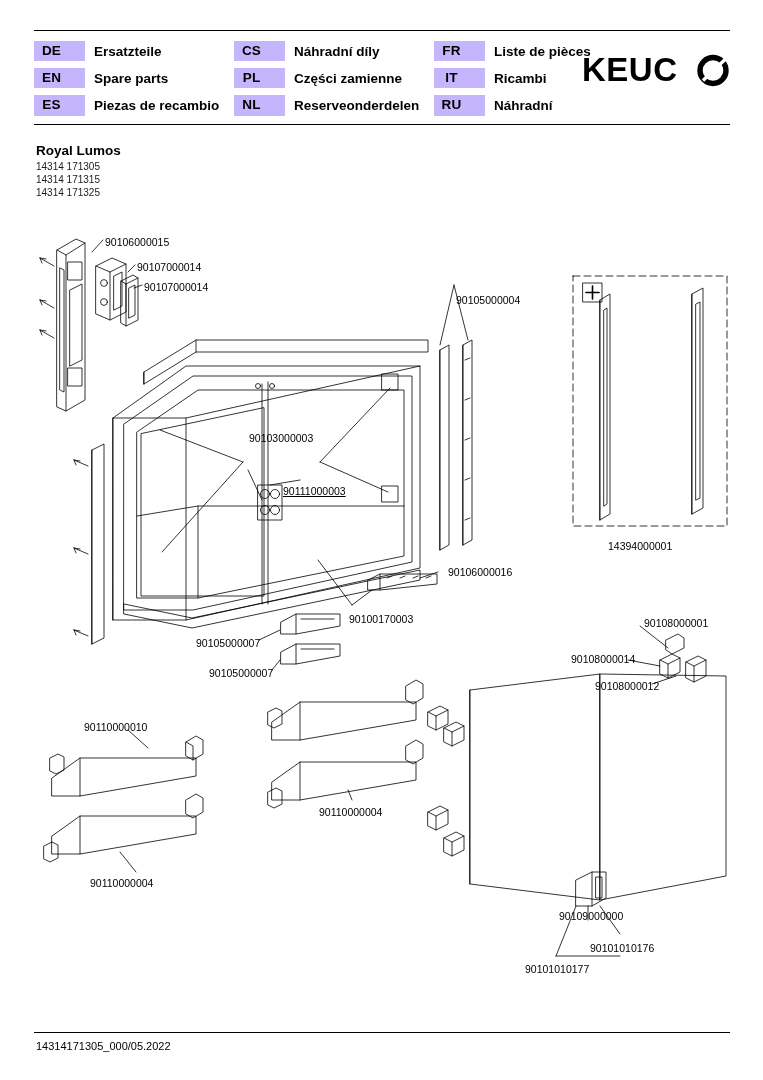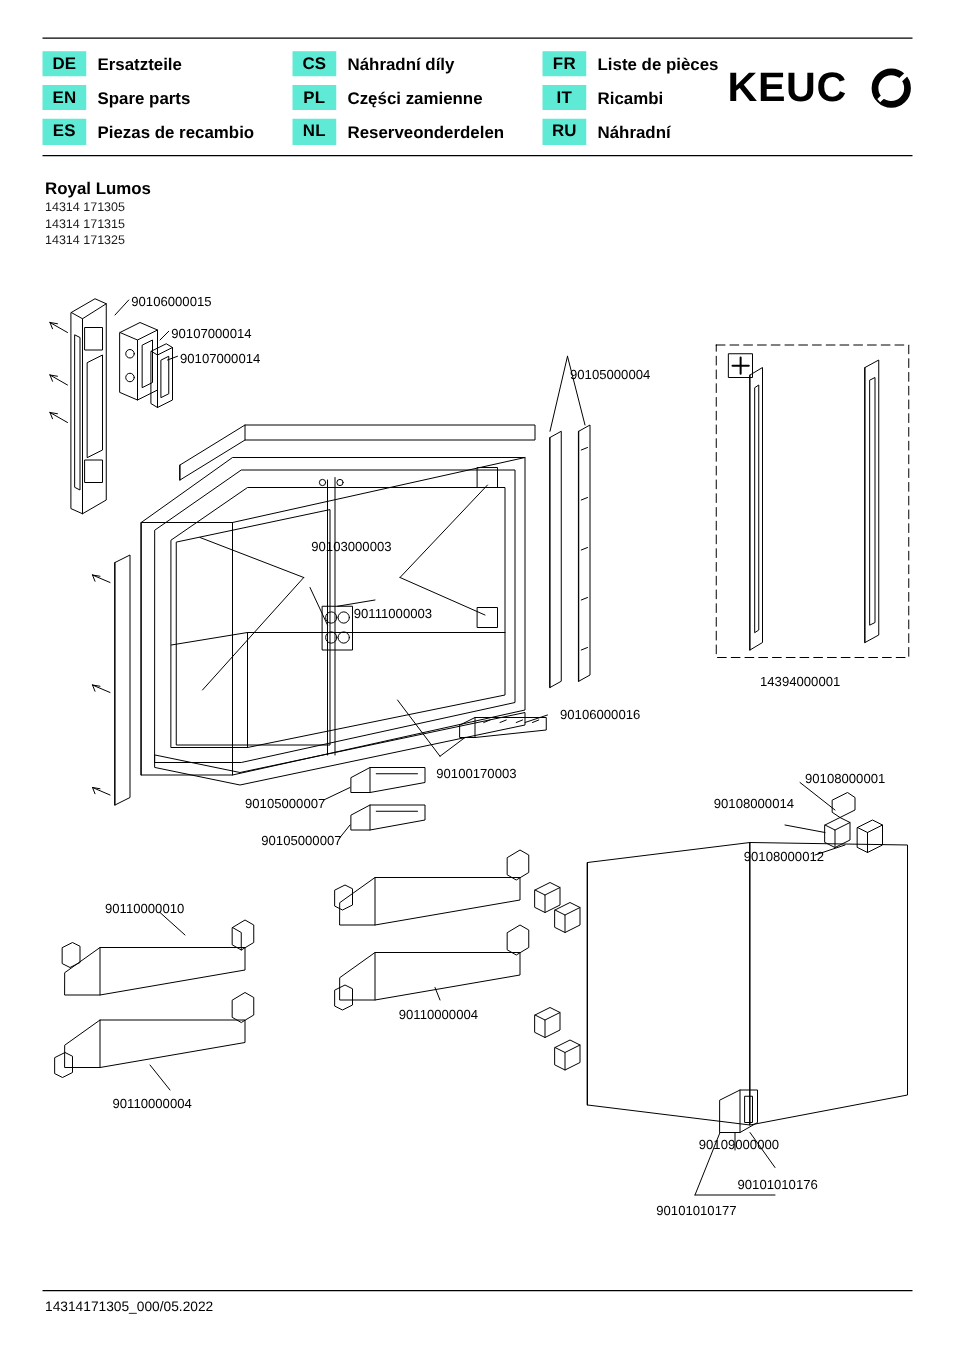"DE" .lang-code { background: #5eead4 -> #c4b5fd; padding: 3px 6px 3px 6px -> 3px 22px 3px 6px }
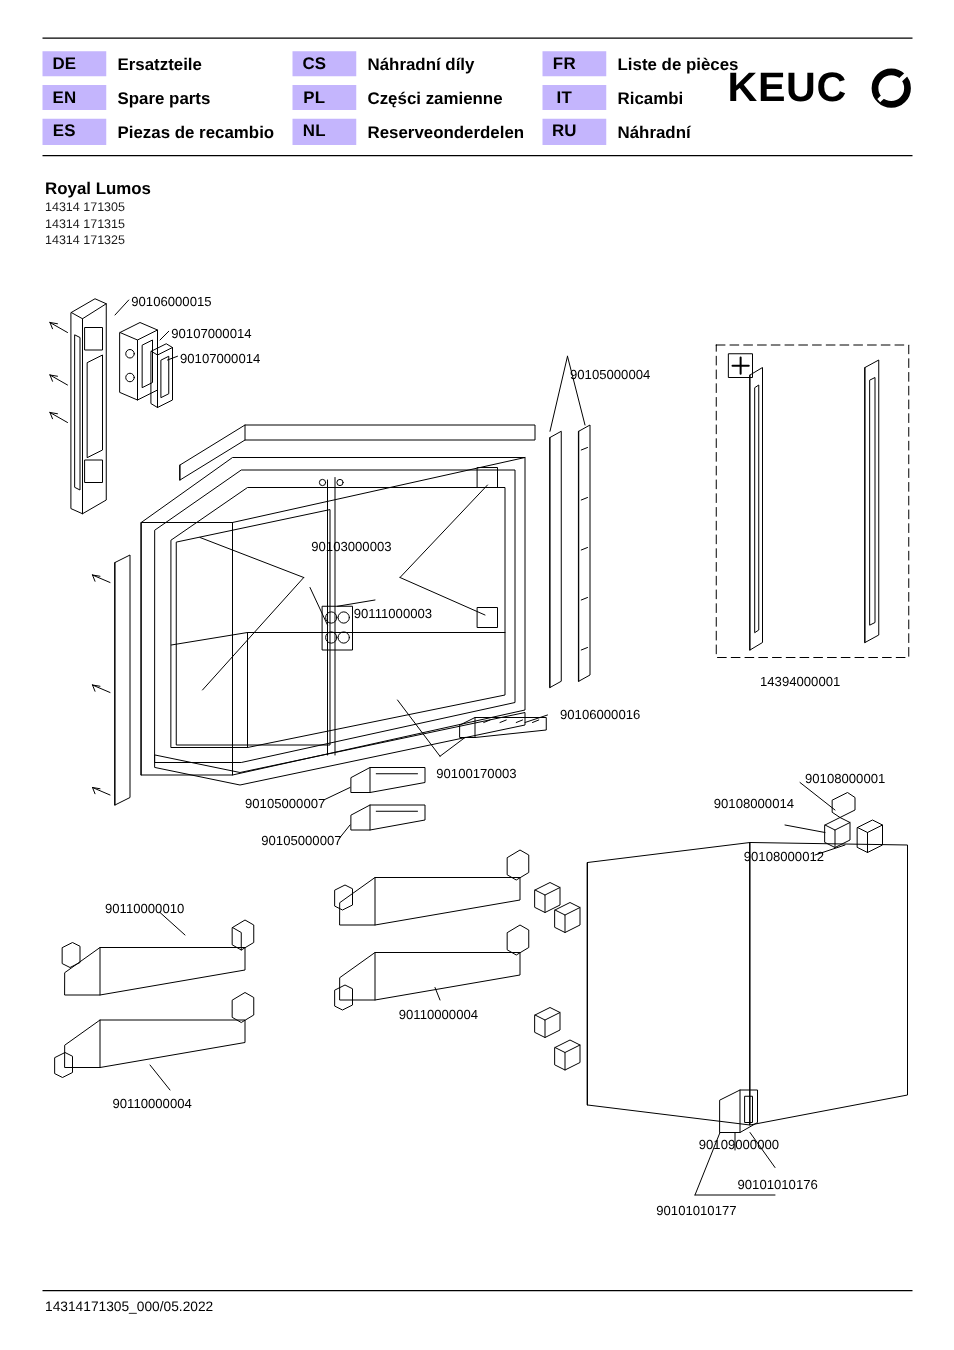"90111000003" span.lbl { text-decoration: none -> underline }
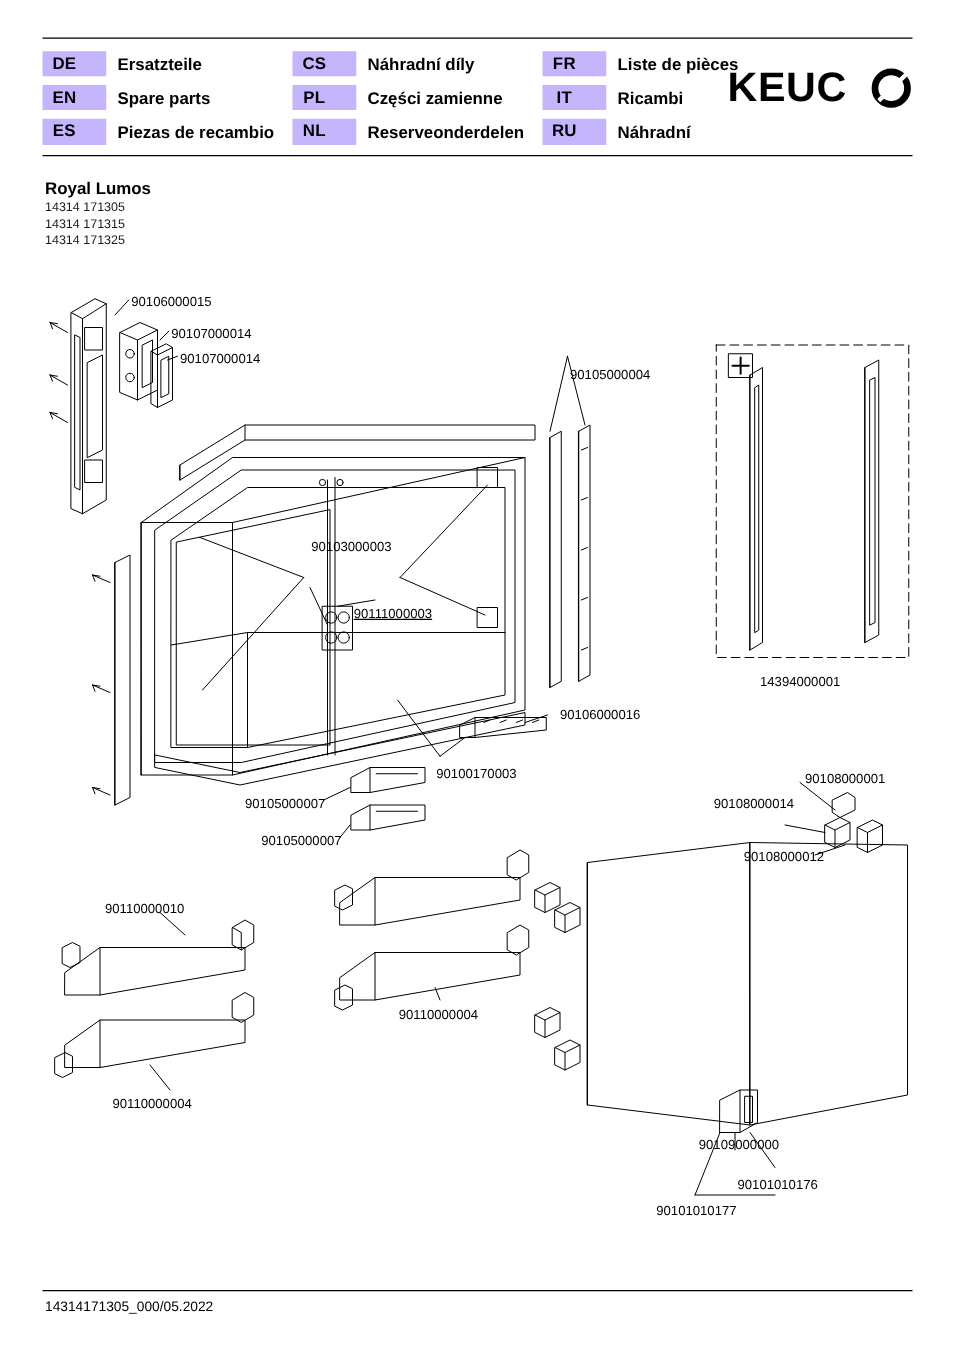"90108000014" span.lbl { top: 637px -> 653px }
